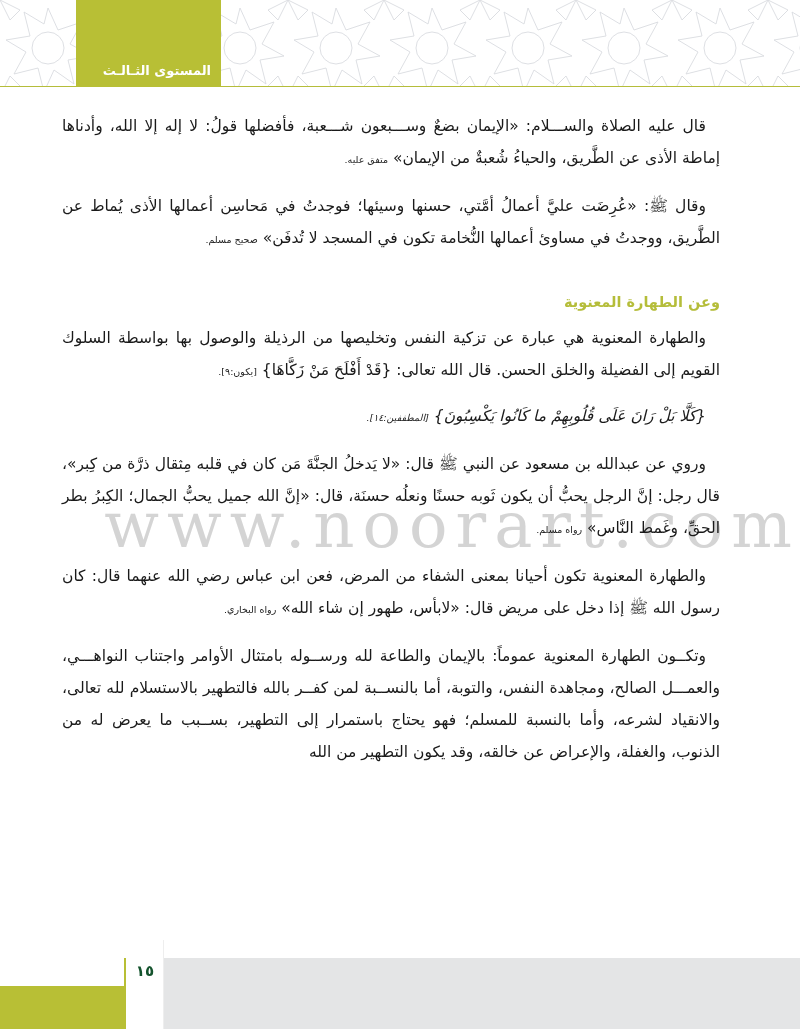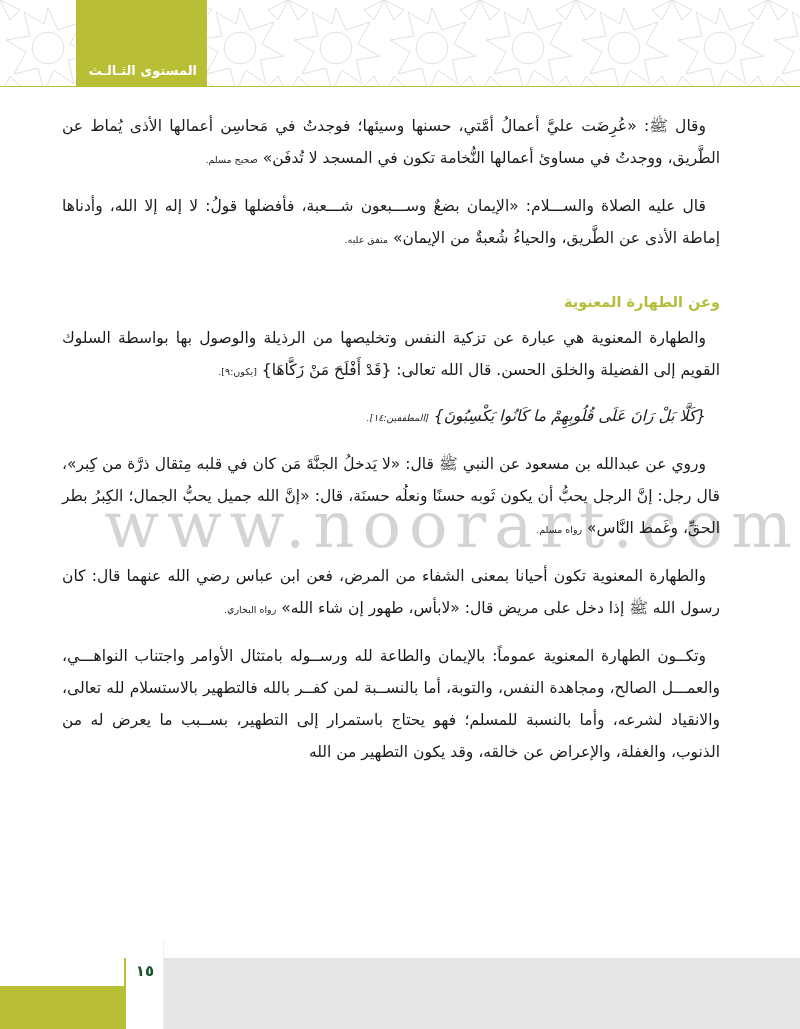"المستوى الثـالـث" .level-box { width: 131px -> 145px }
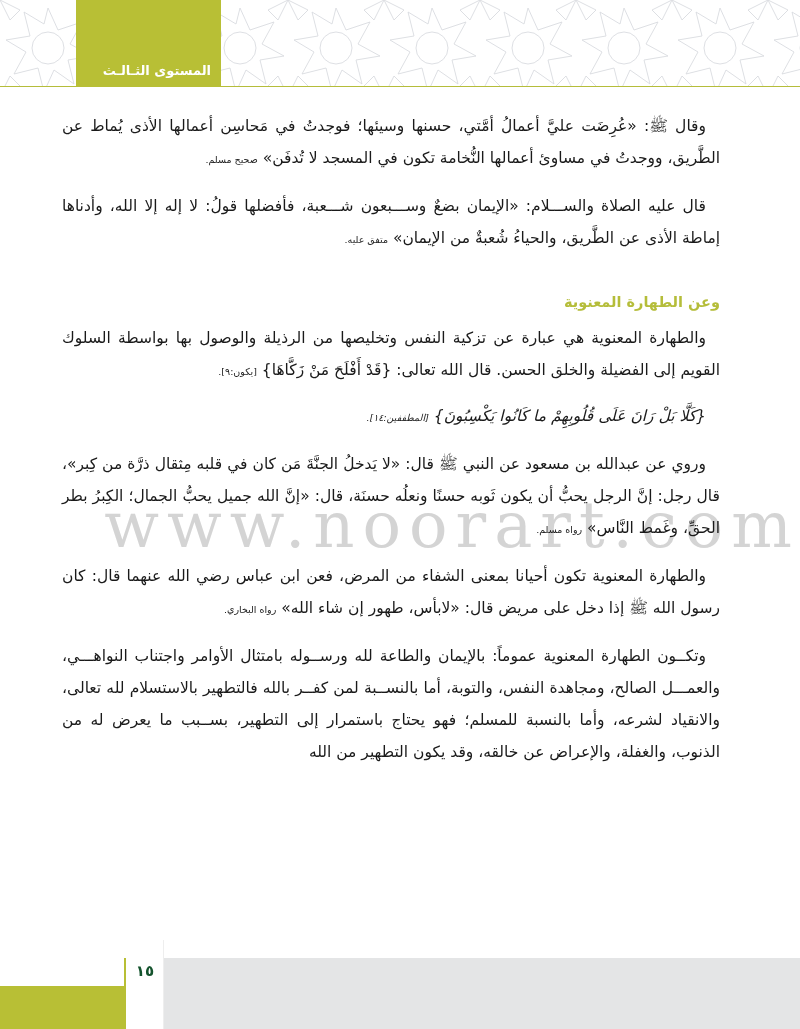"وقال ﷺ: «عُرِضَت عليَّ أعمالُ" p.para { order: before "قال عليه الصلاة والســـلام: «الإيمان" -> after "قال عليه الصلاة والســـلام: «الإيمان" }
